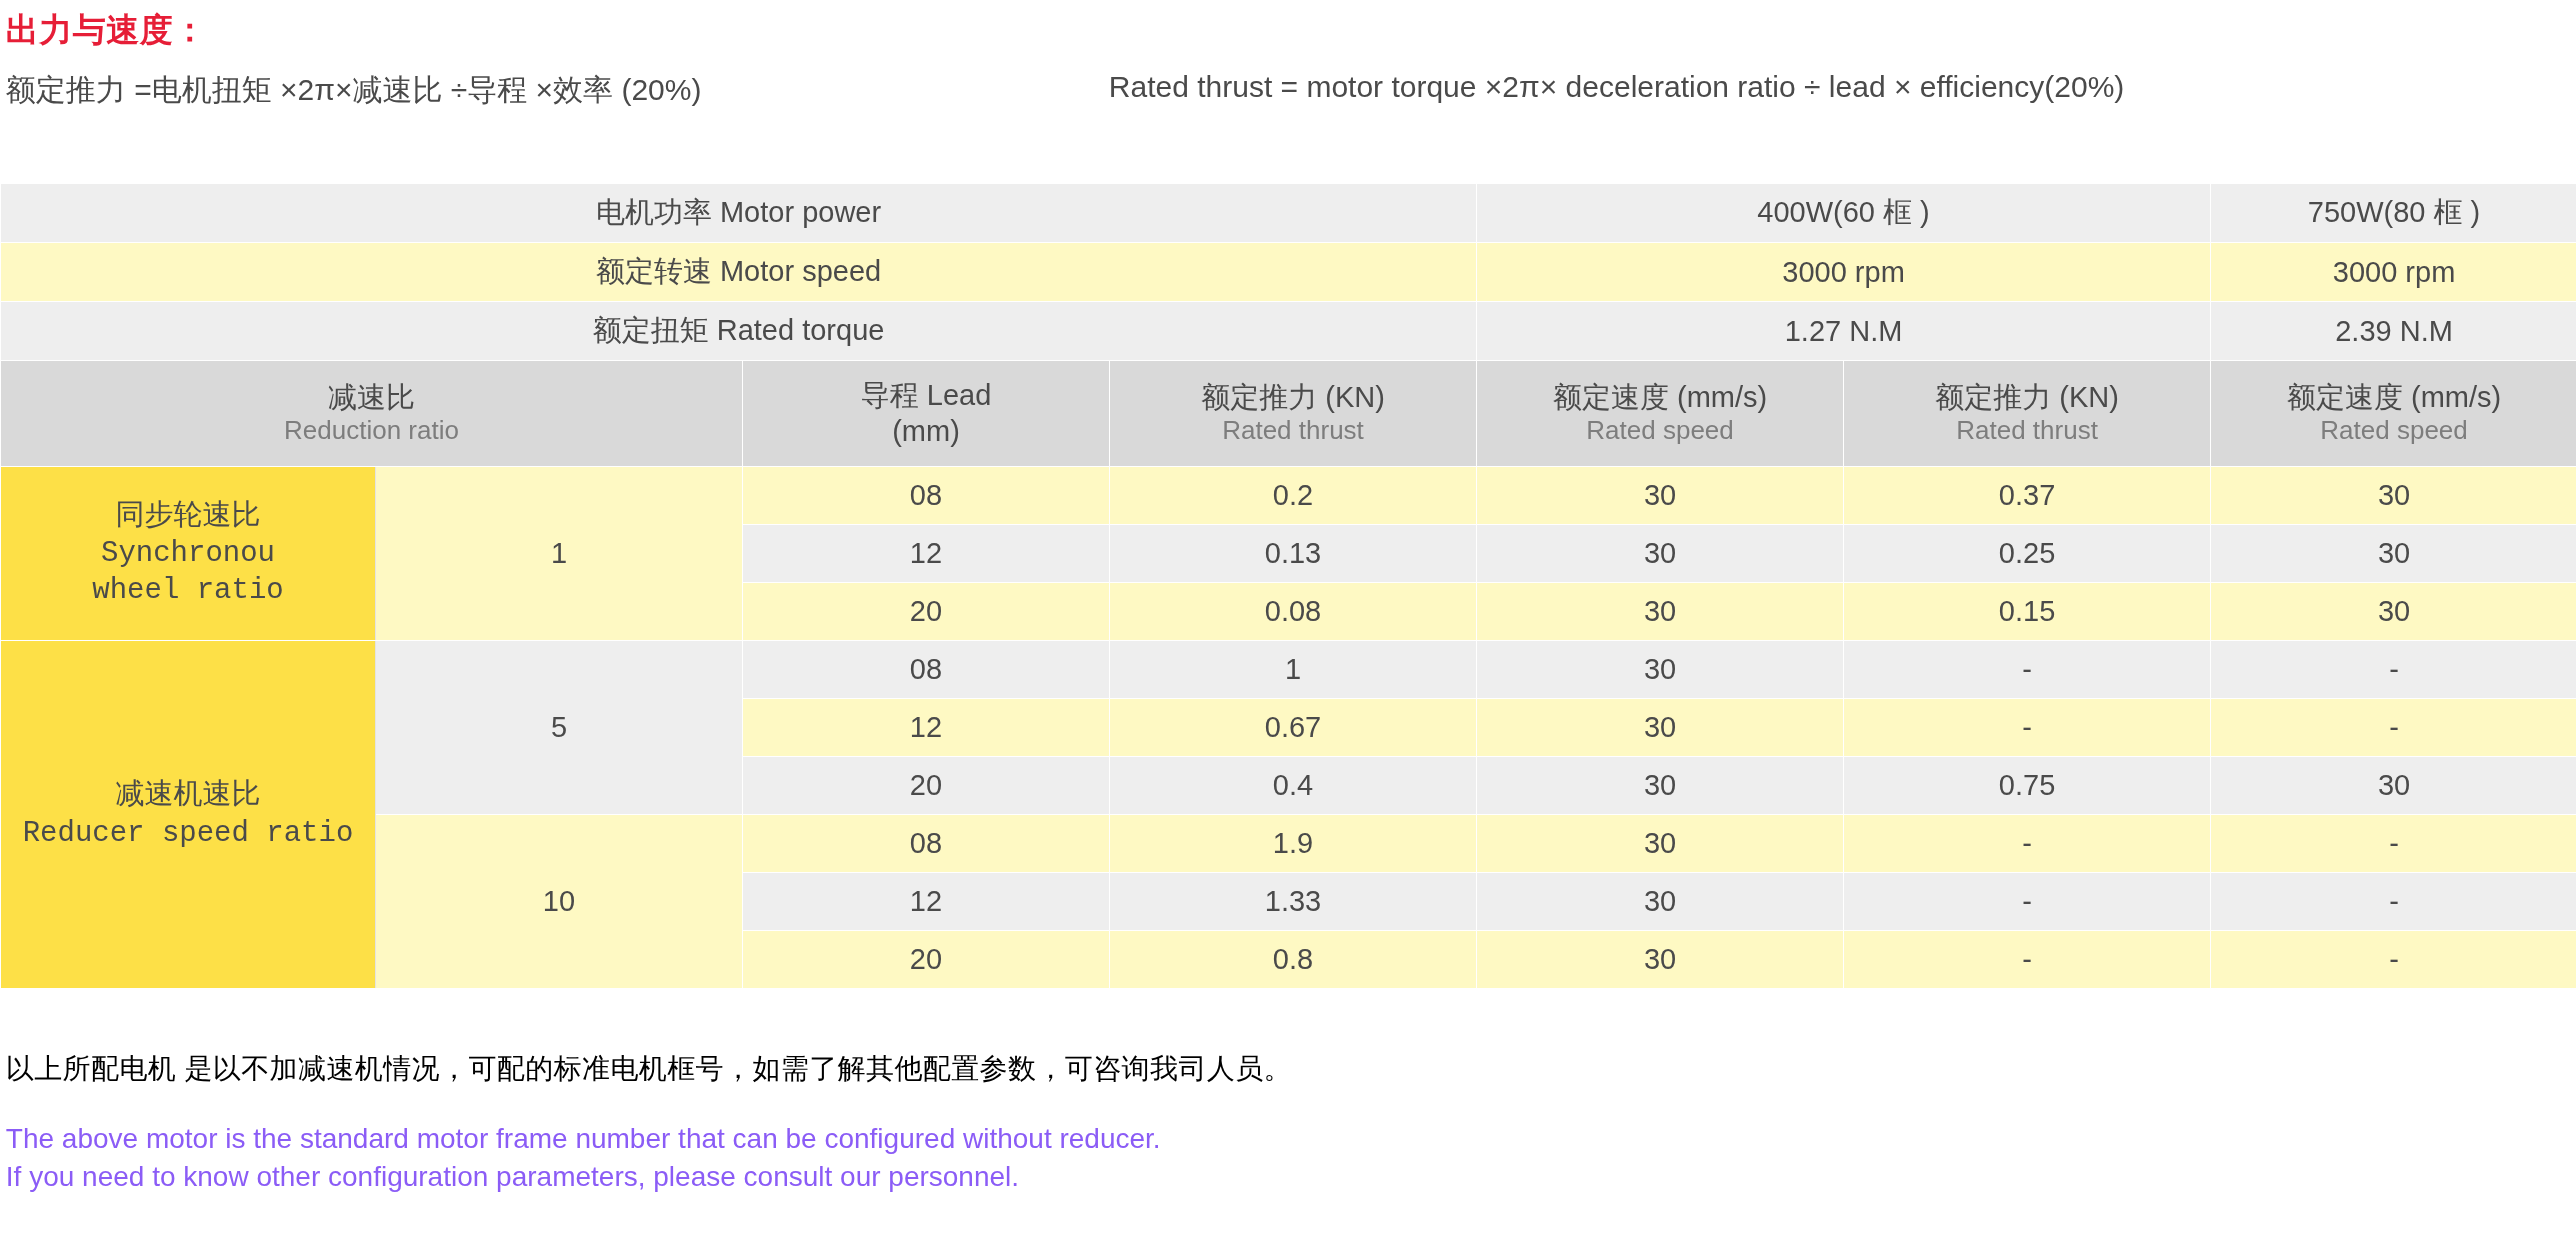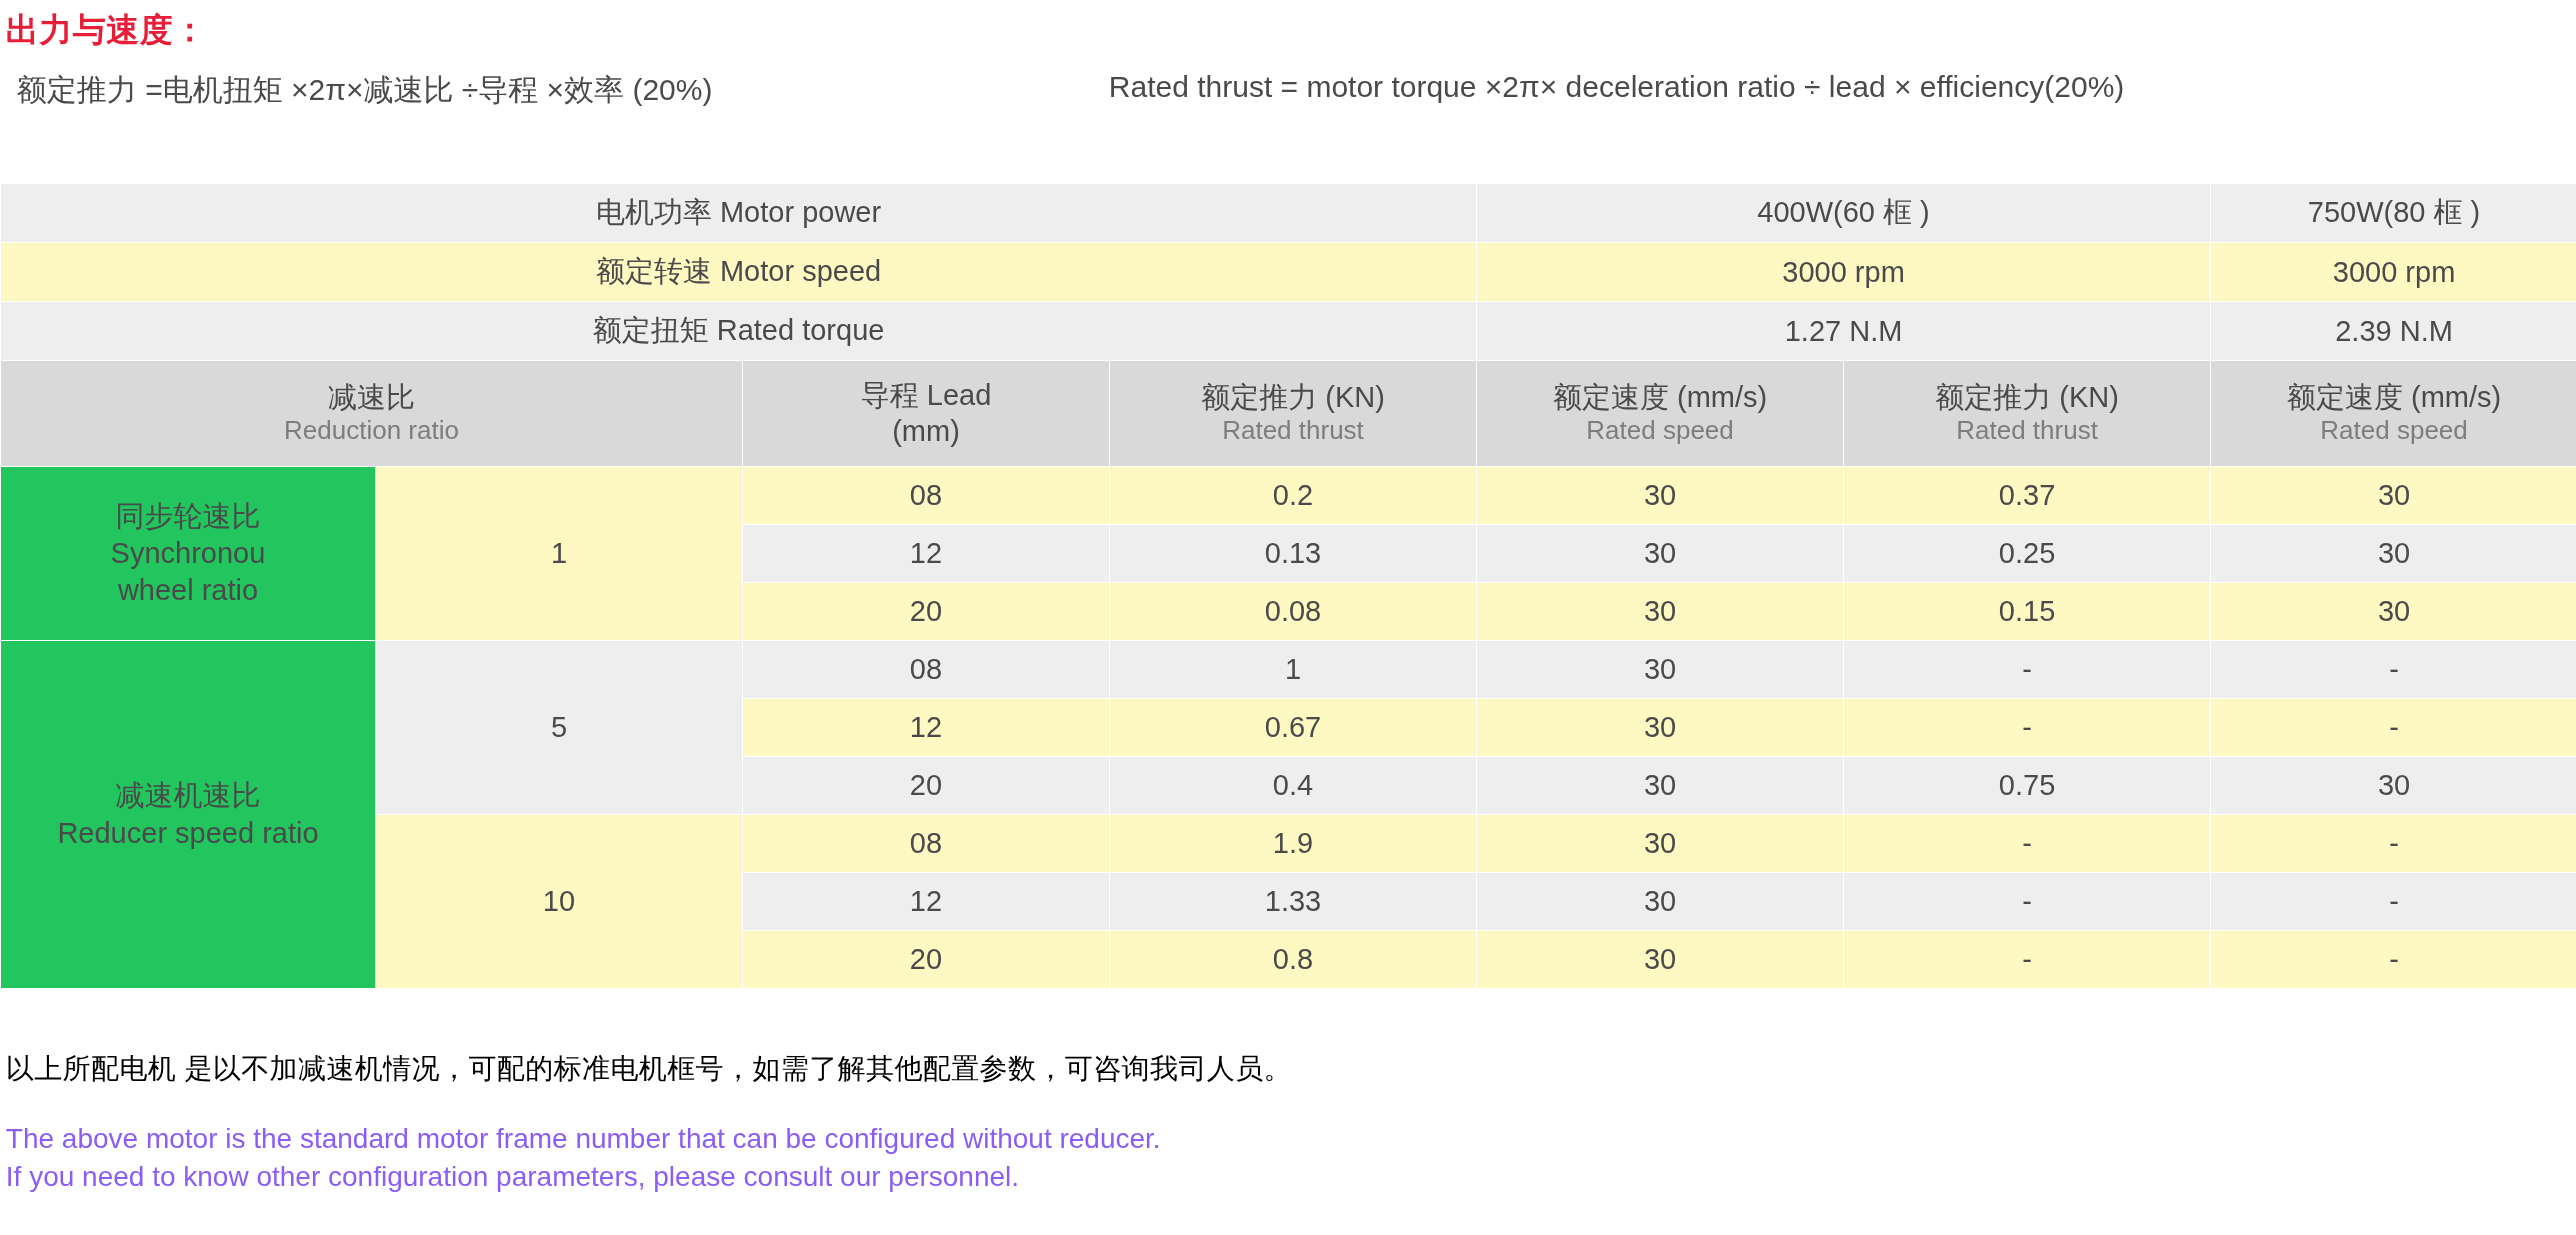"额定推力 =电机扭矩 ×2π×减速比 ÷导程 ×效率" .formula-cn { left: 11px -> 0 }
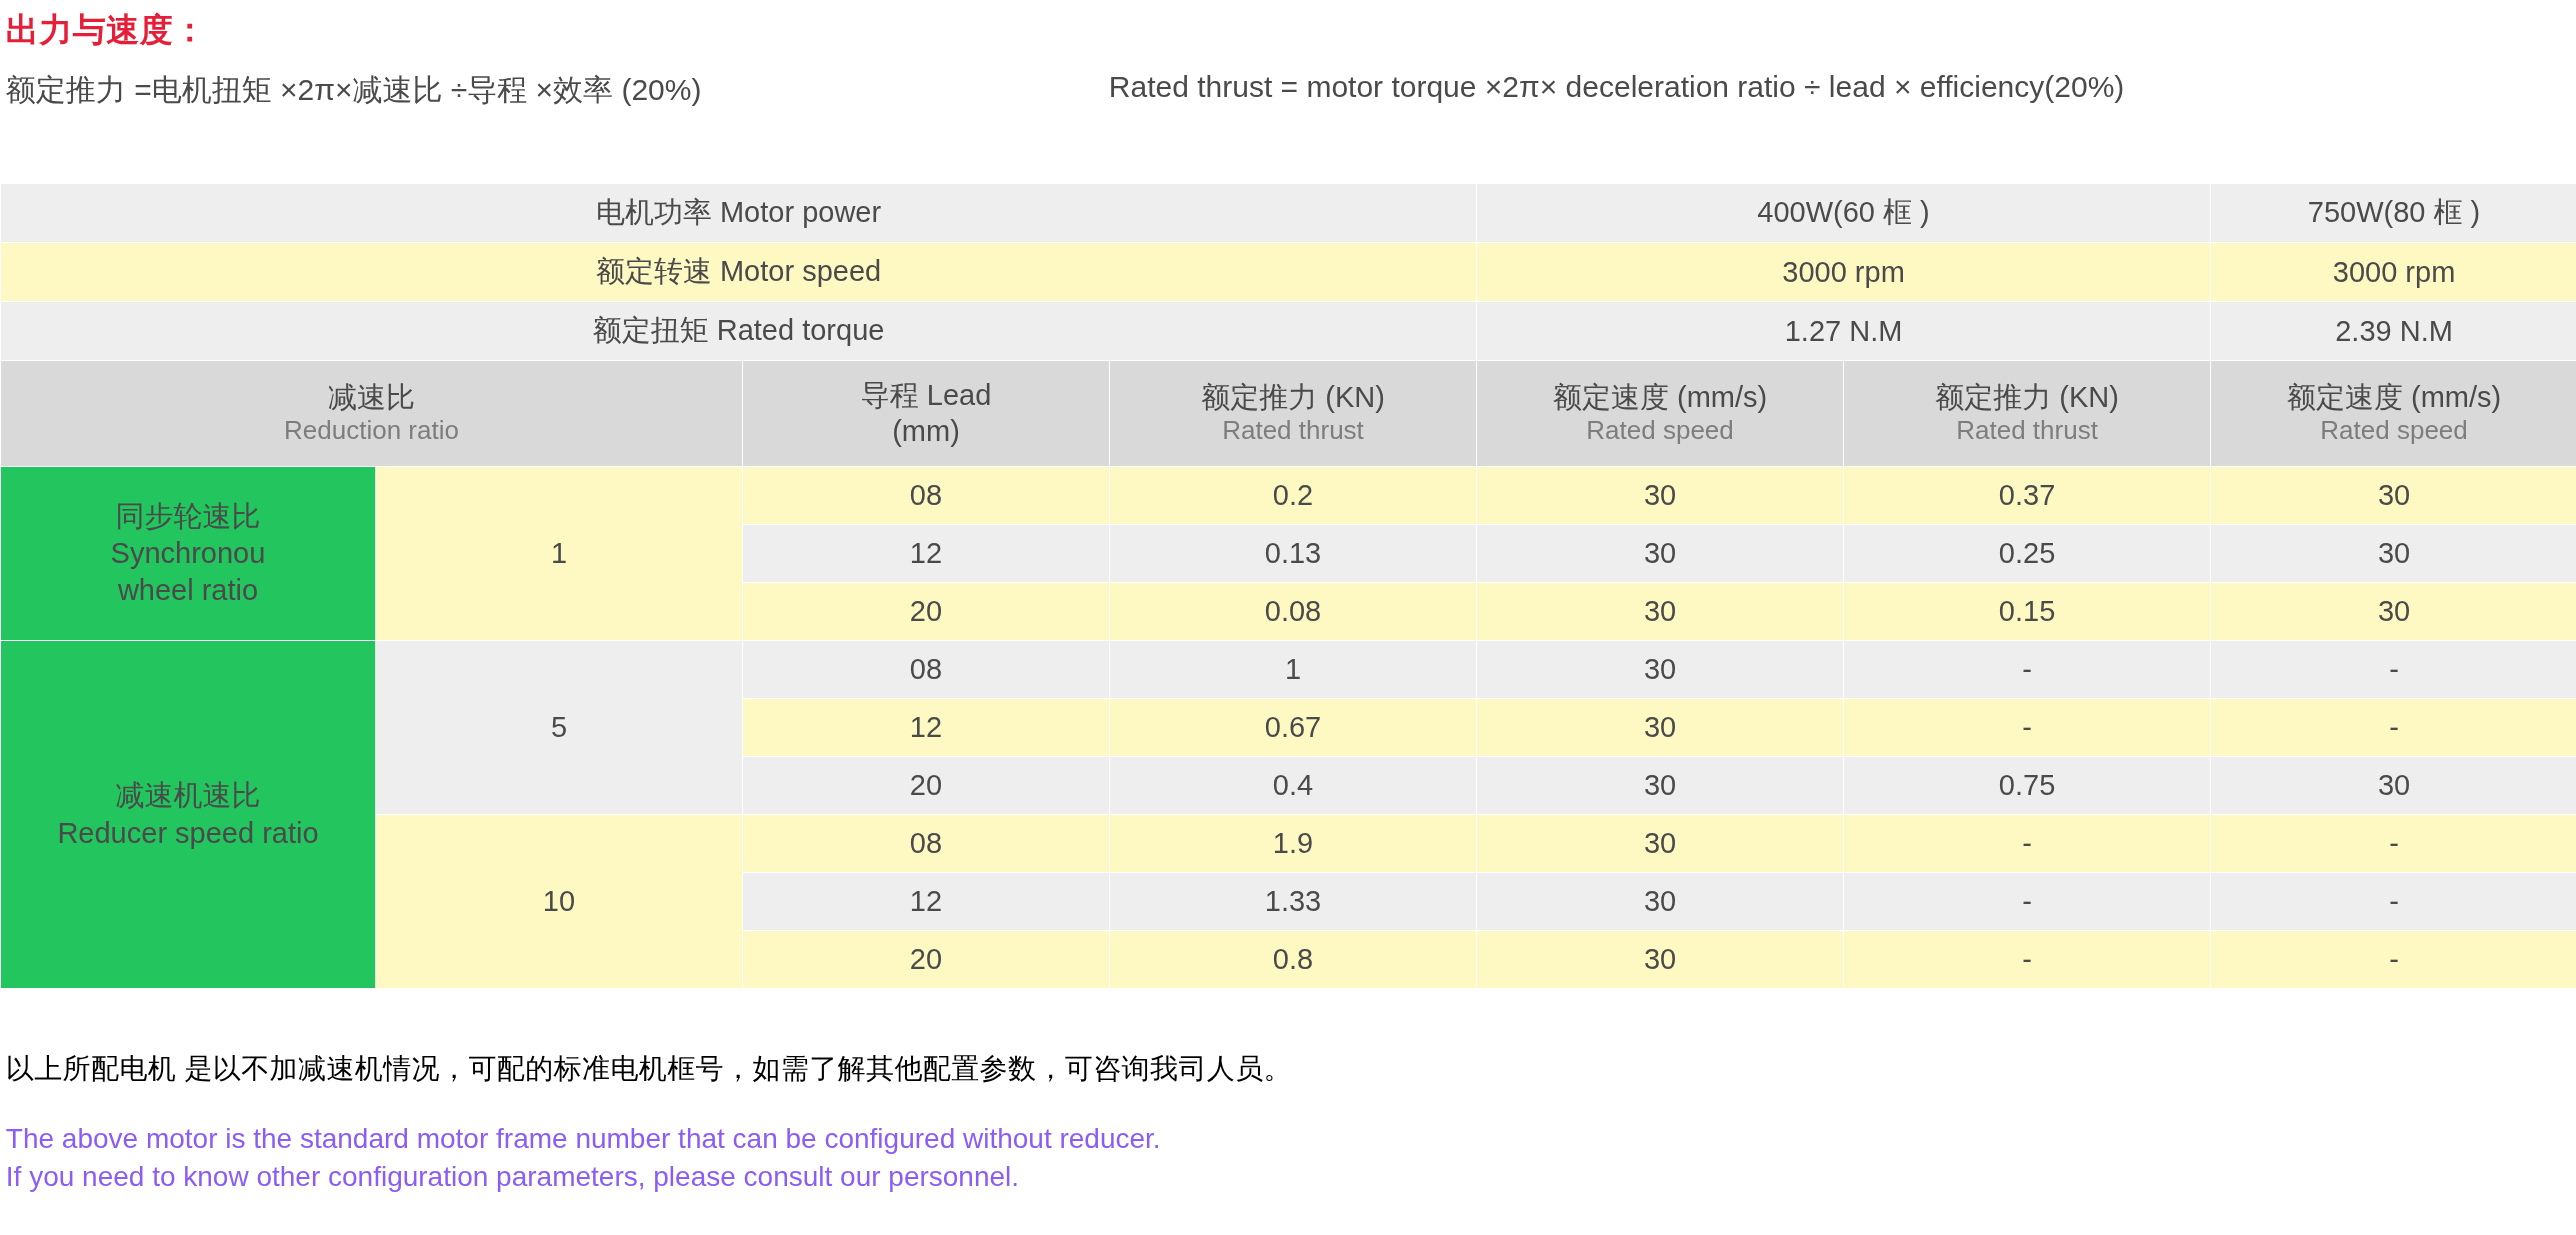"同步轮速比" .grp-label { background: #22c55e -> #fde047; font-family: none -> Liberation Mono, monospace }
